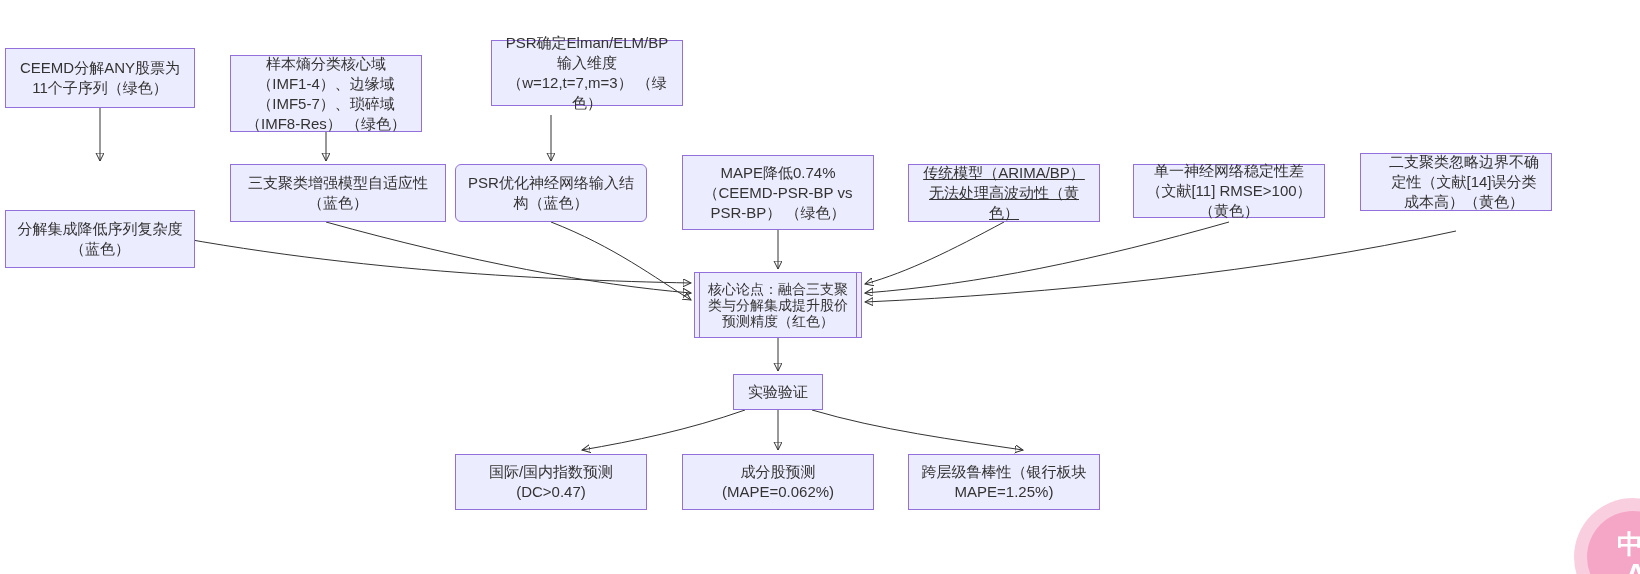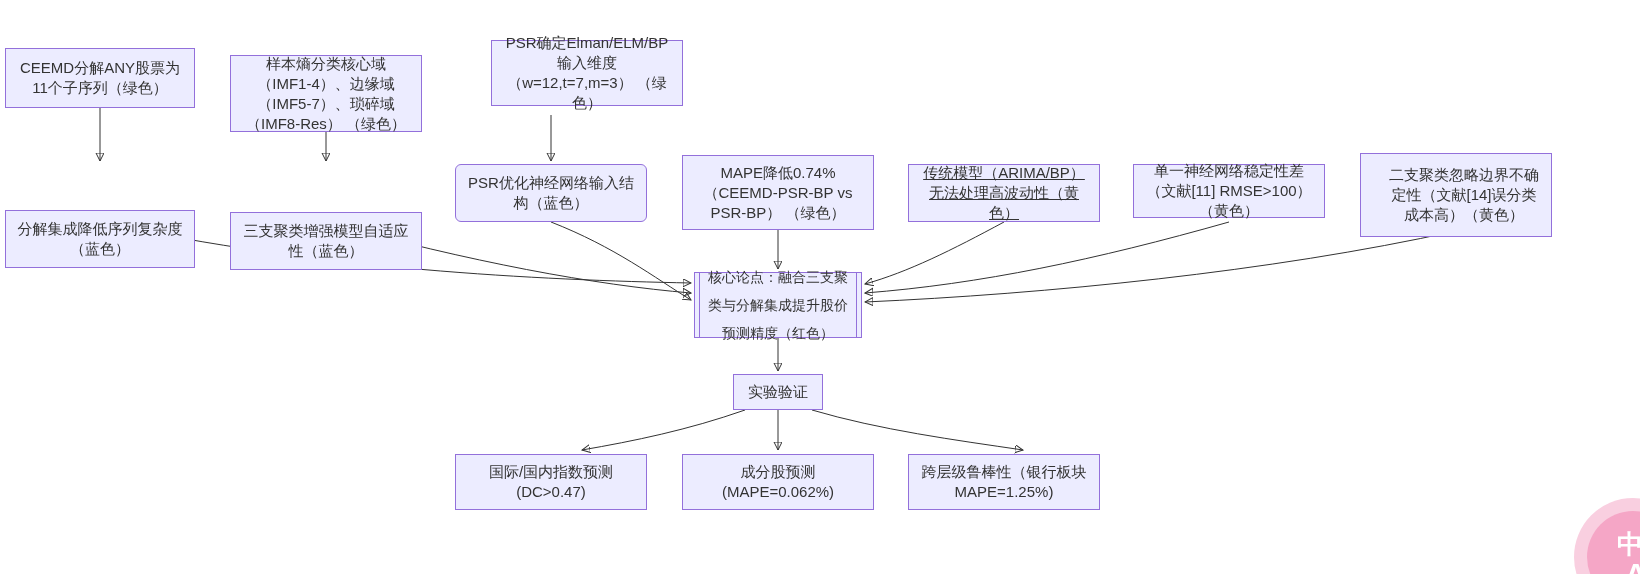"二支聚类忽略边界不确定性（文献[14]误分类成本高）（黄色）" div.node { height: 84px -> 58px }
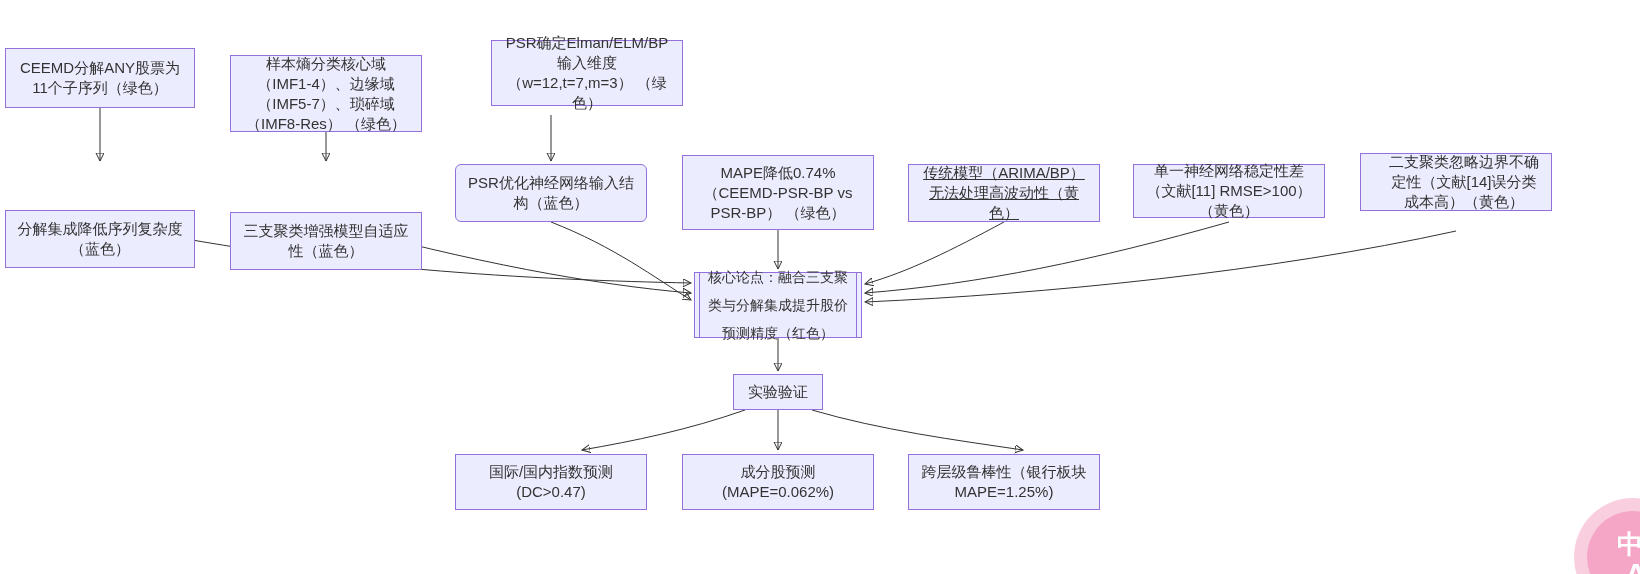"三支聚类增强模型自适应性（蓝色）" div.node { margin-top: 48px -> none; width: 192px -> 216px }
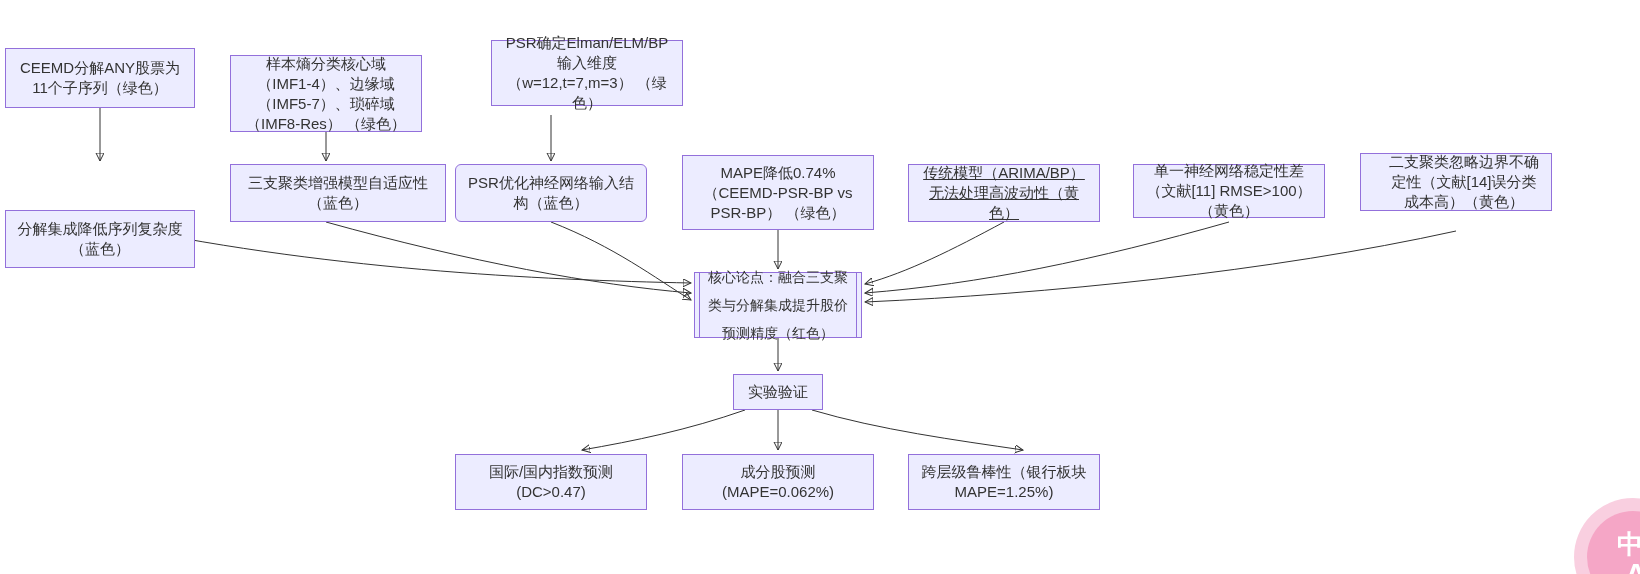"核心论点：融合三支聚类与分解集成提升股价预测精度（红色）" div.node { line-height: 28px -> 16px }
